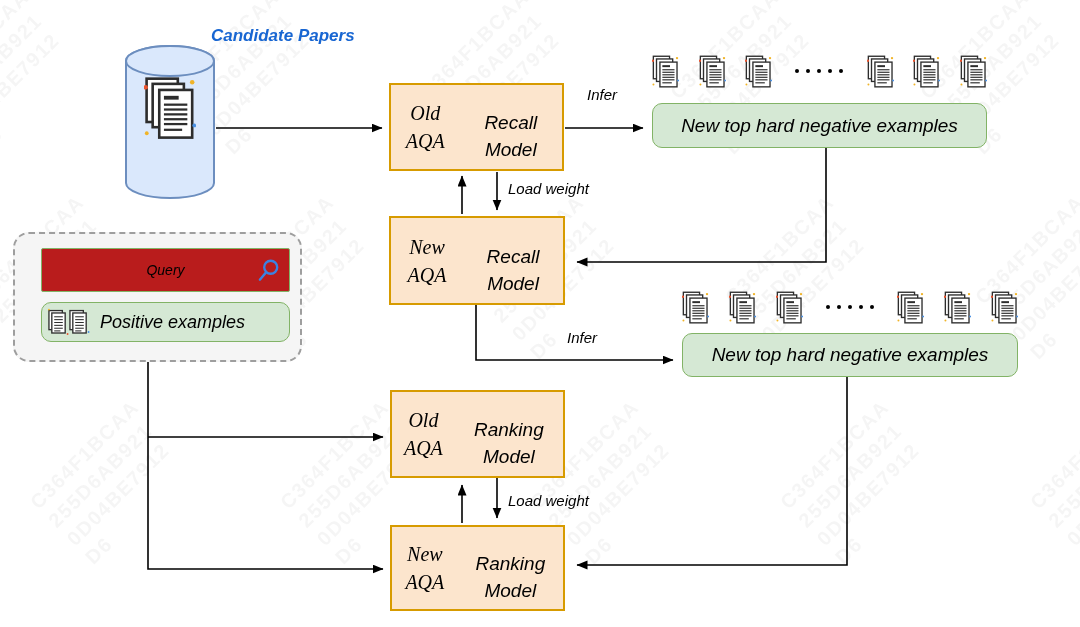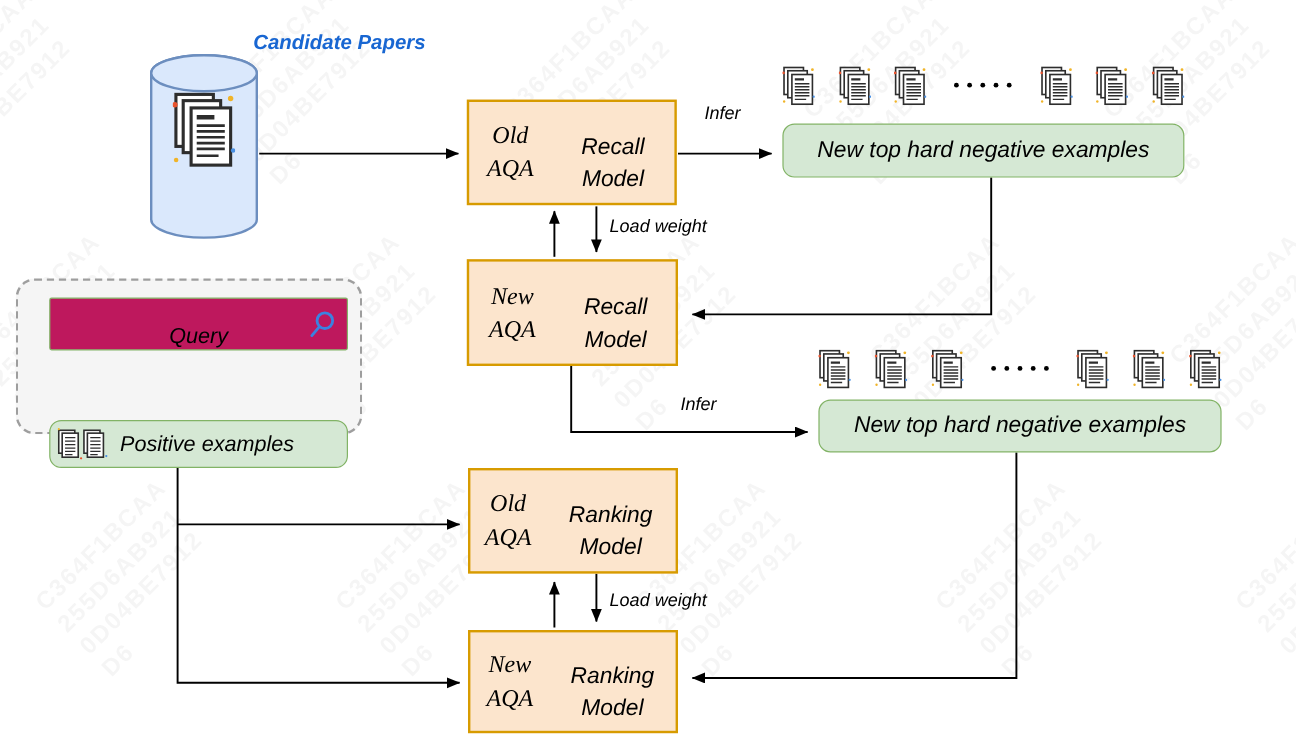"Query" .query-box { align-items: flex-end -> center; background: #be185d -> #b91c1c; font-size: 18px -> 14px }
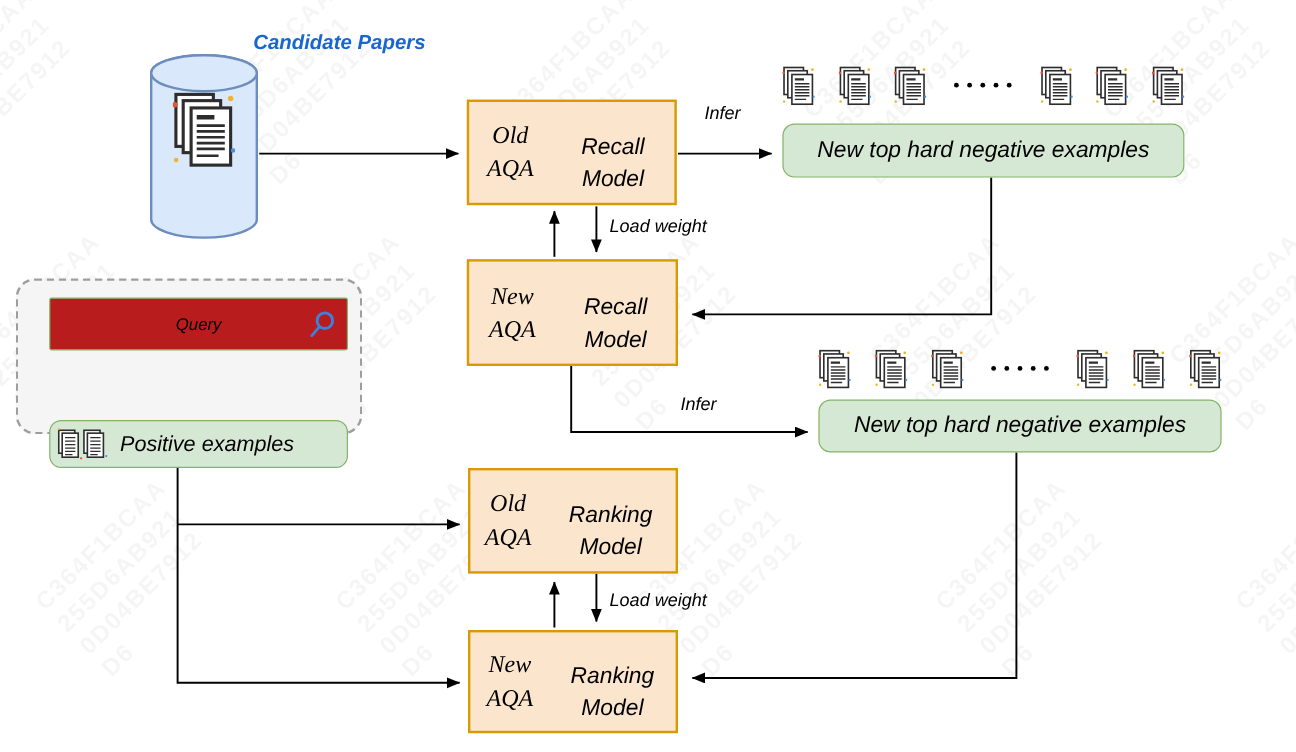"Positive examples" div.positive-box { margin-top: 48px -> none }
